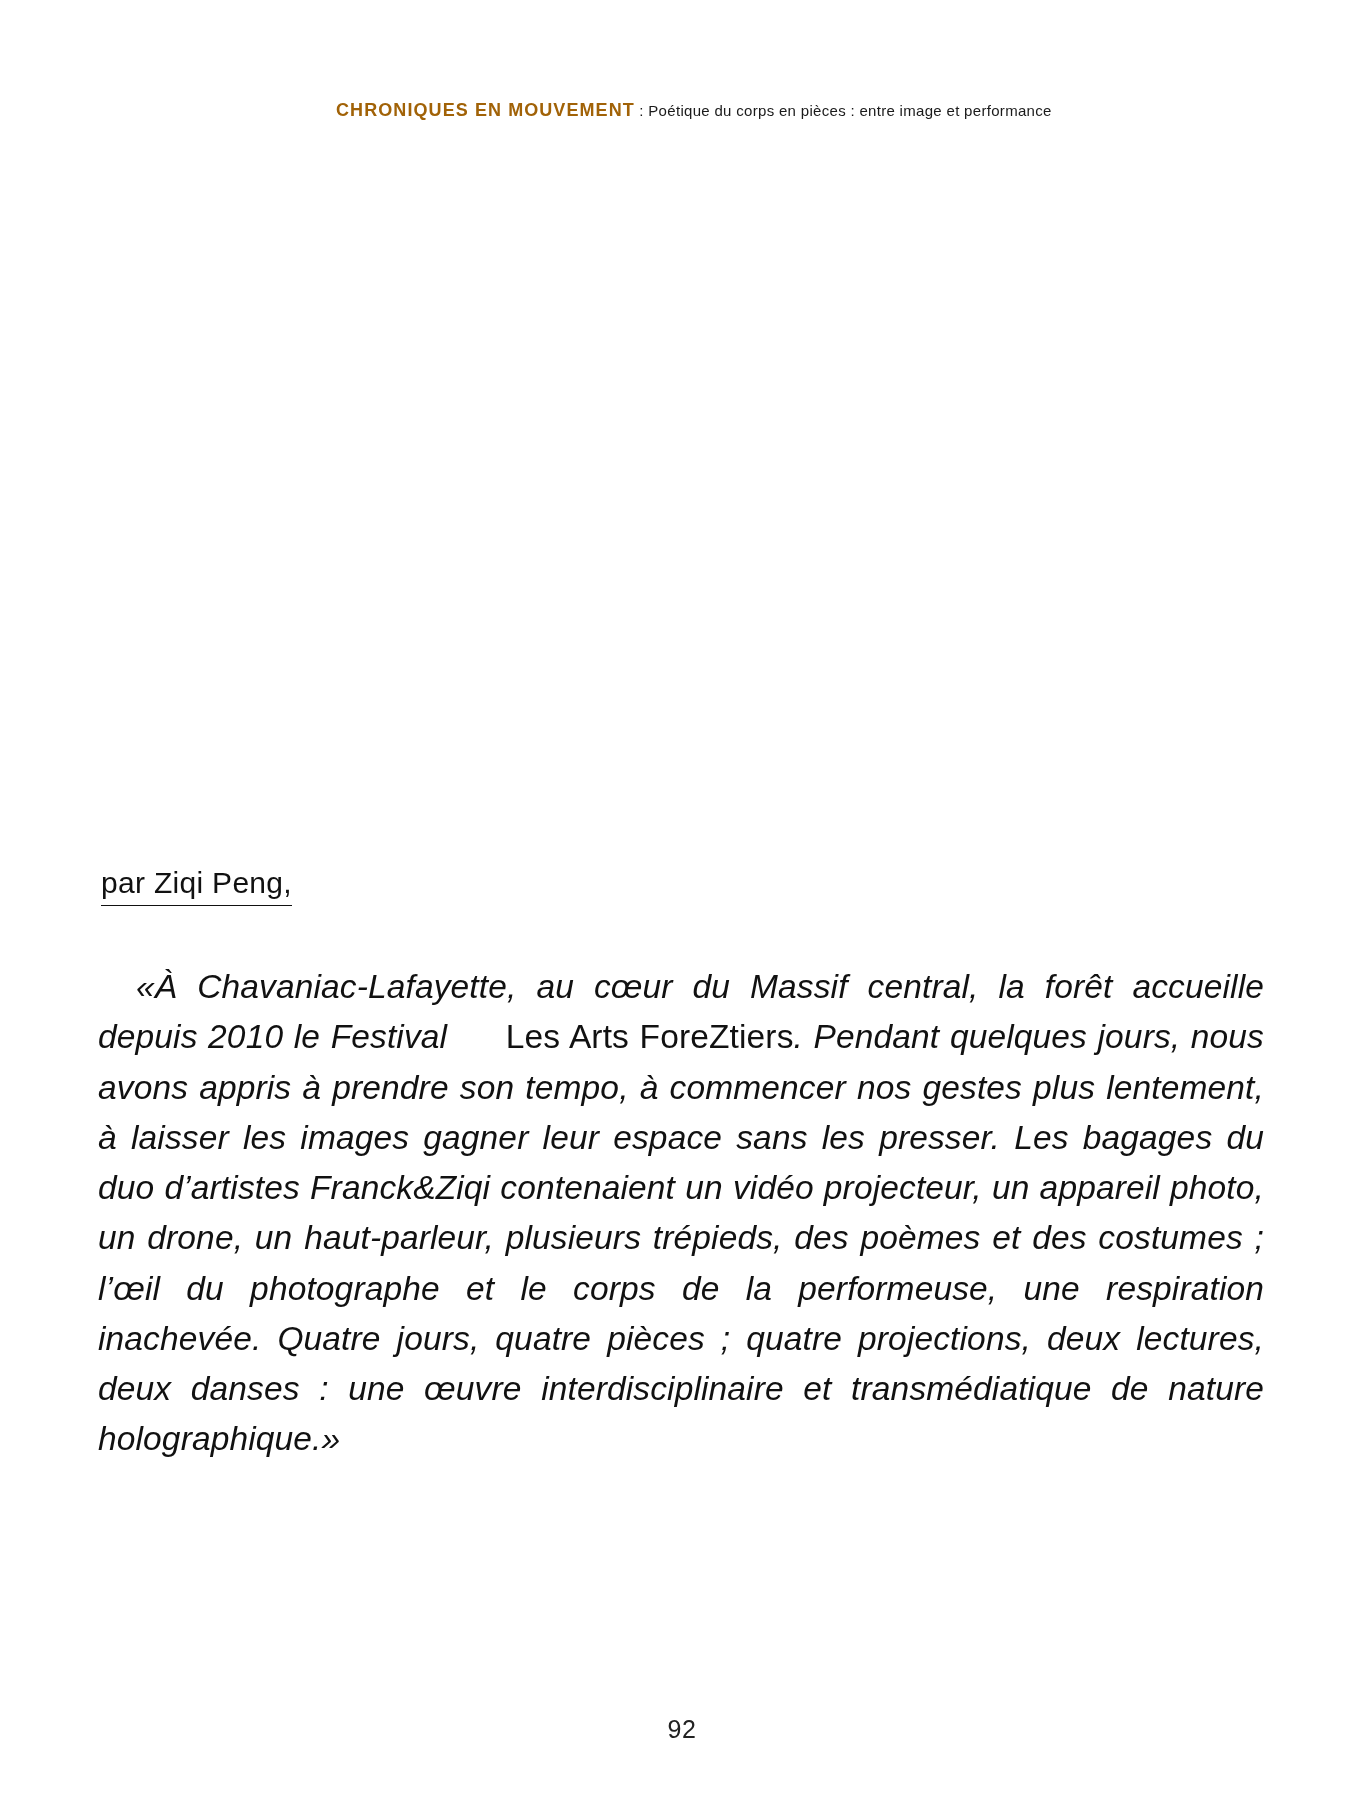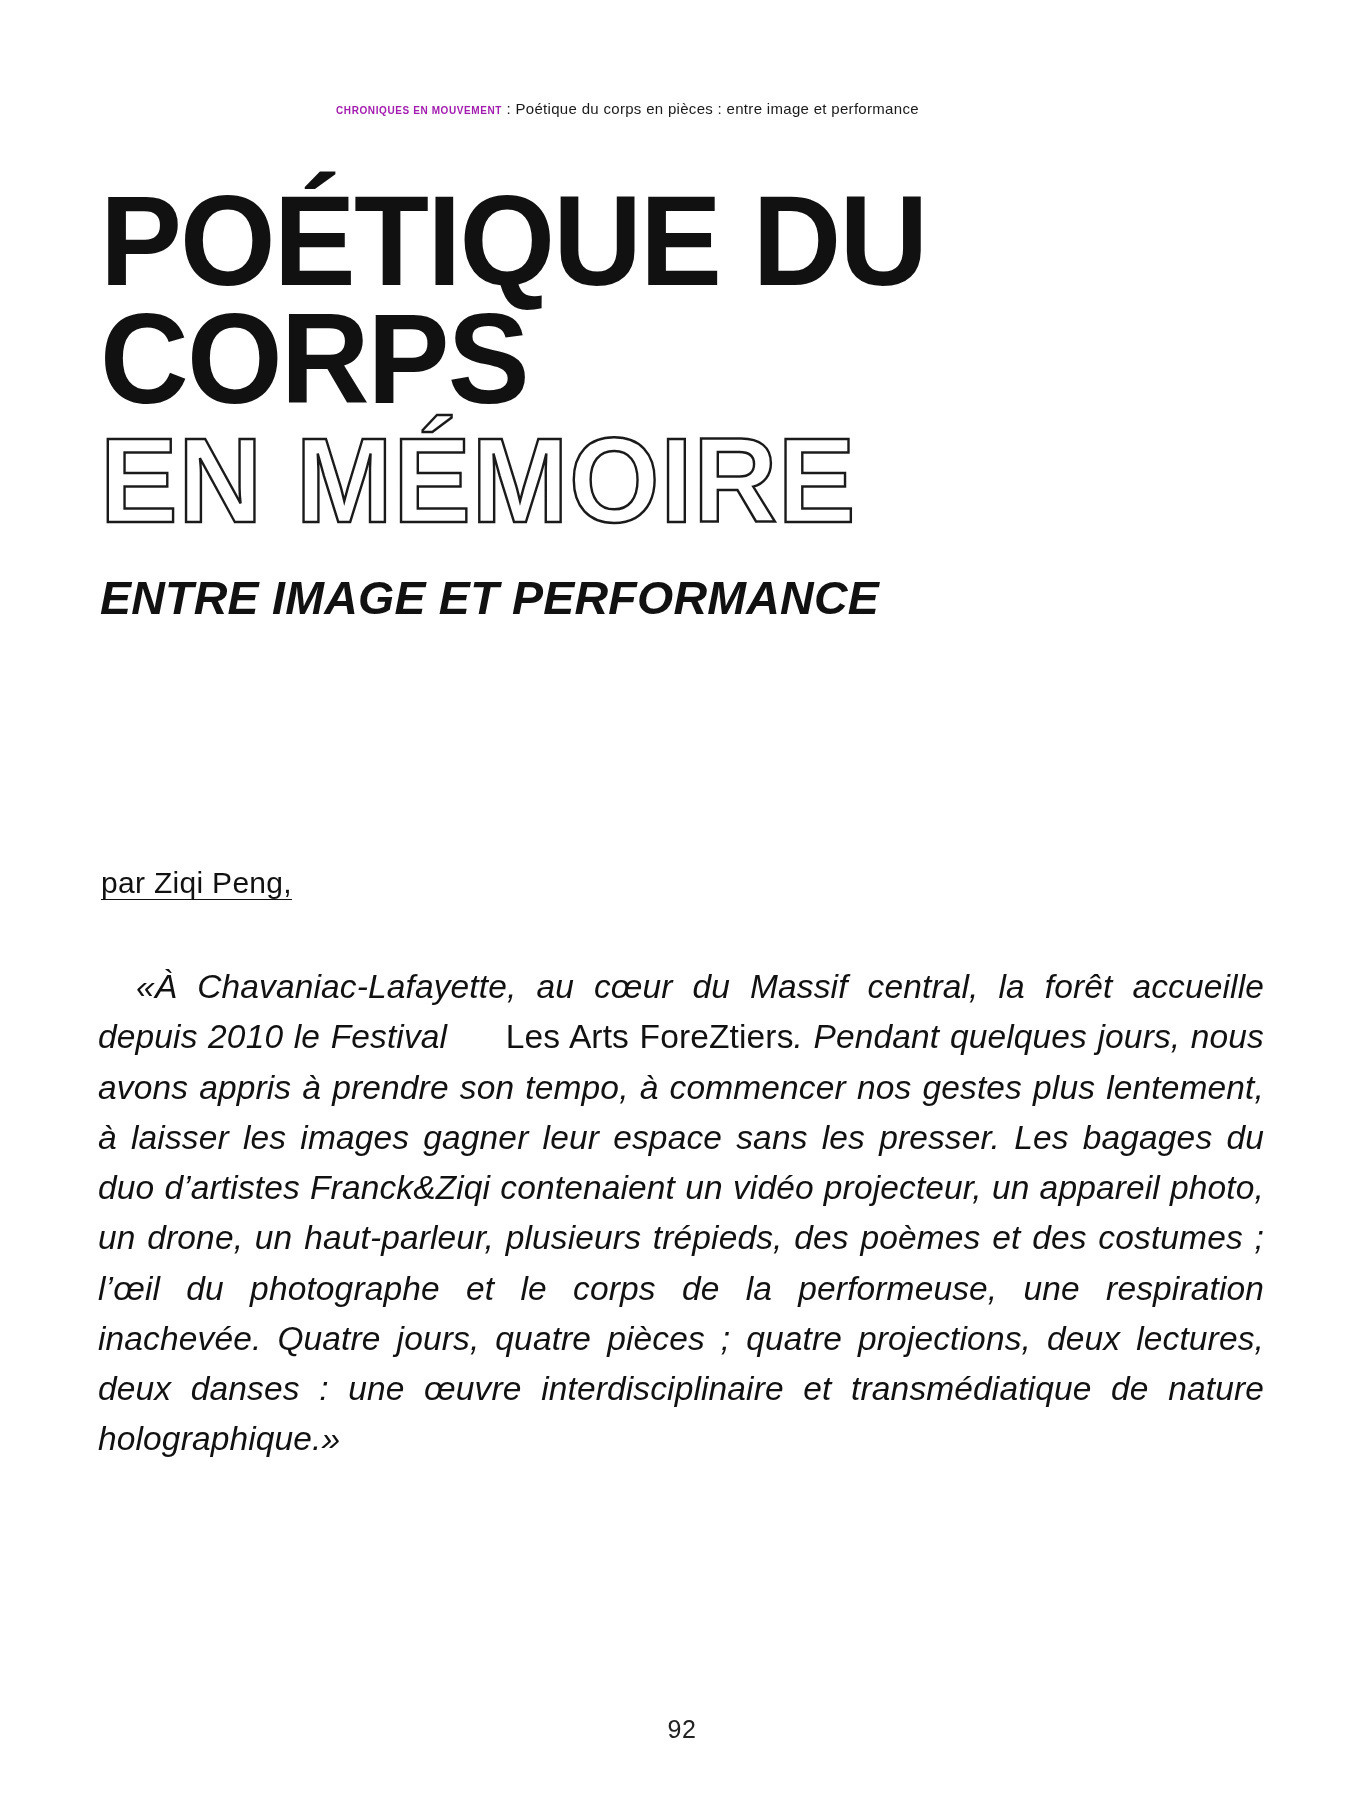"CHRONIQUES EN MOUVEMENT" .running-head .rh-section { color: #a21caf -> #a16207; font-size: 10px -> 18px }
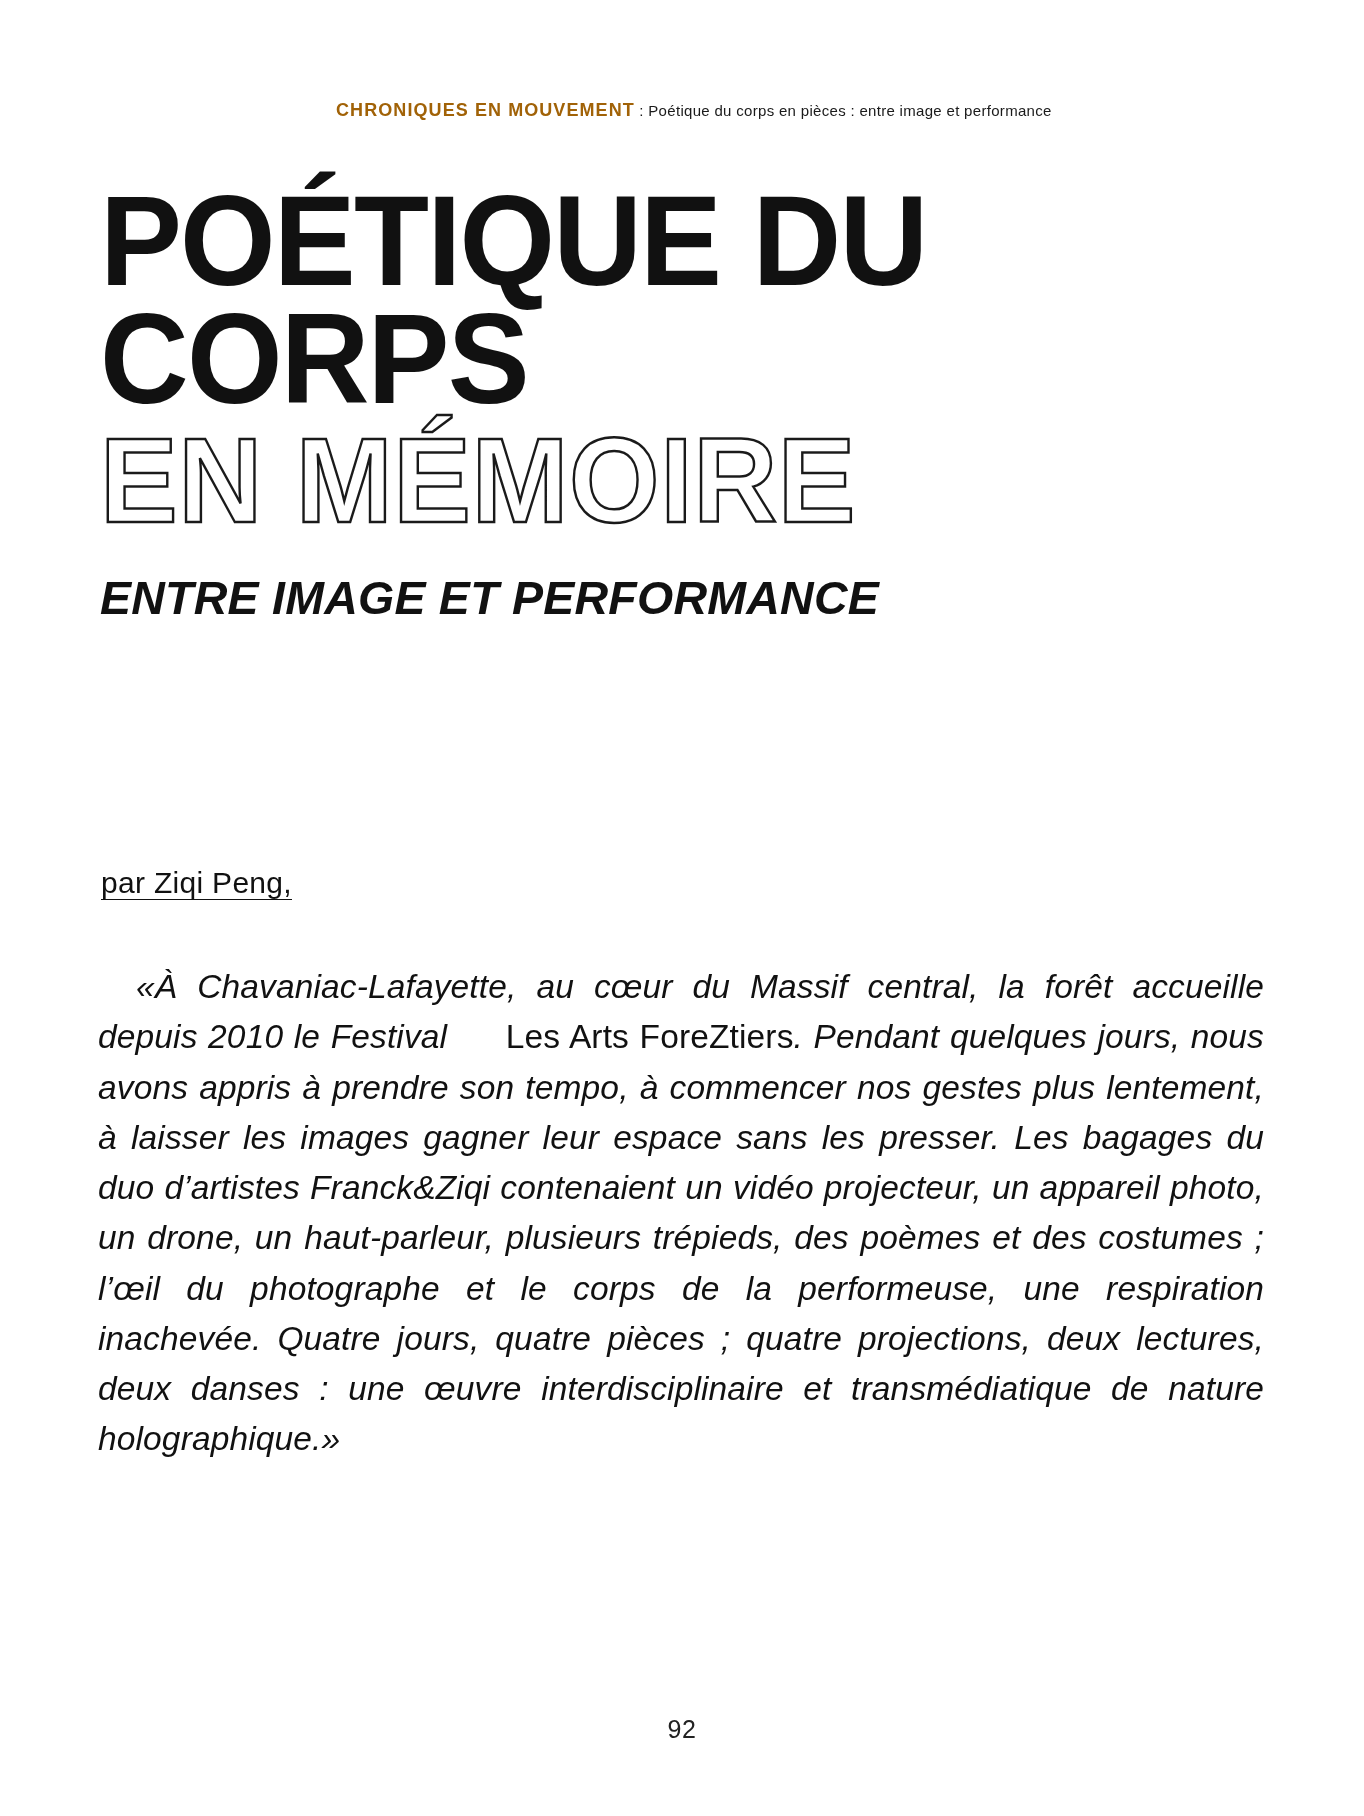"POÉTIQUE DU" div.title-block { html: <div> <h1> <span>POÉTIQUE DU</span> <span>CORPS</span> </h1> <div>EN MÉMOIRE</div> <div>ENTRE IMAGE ET PERFORMANCE</div> </div> -> none }
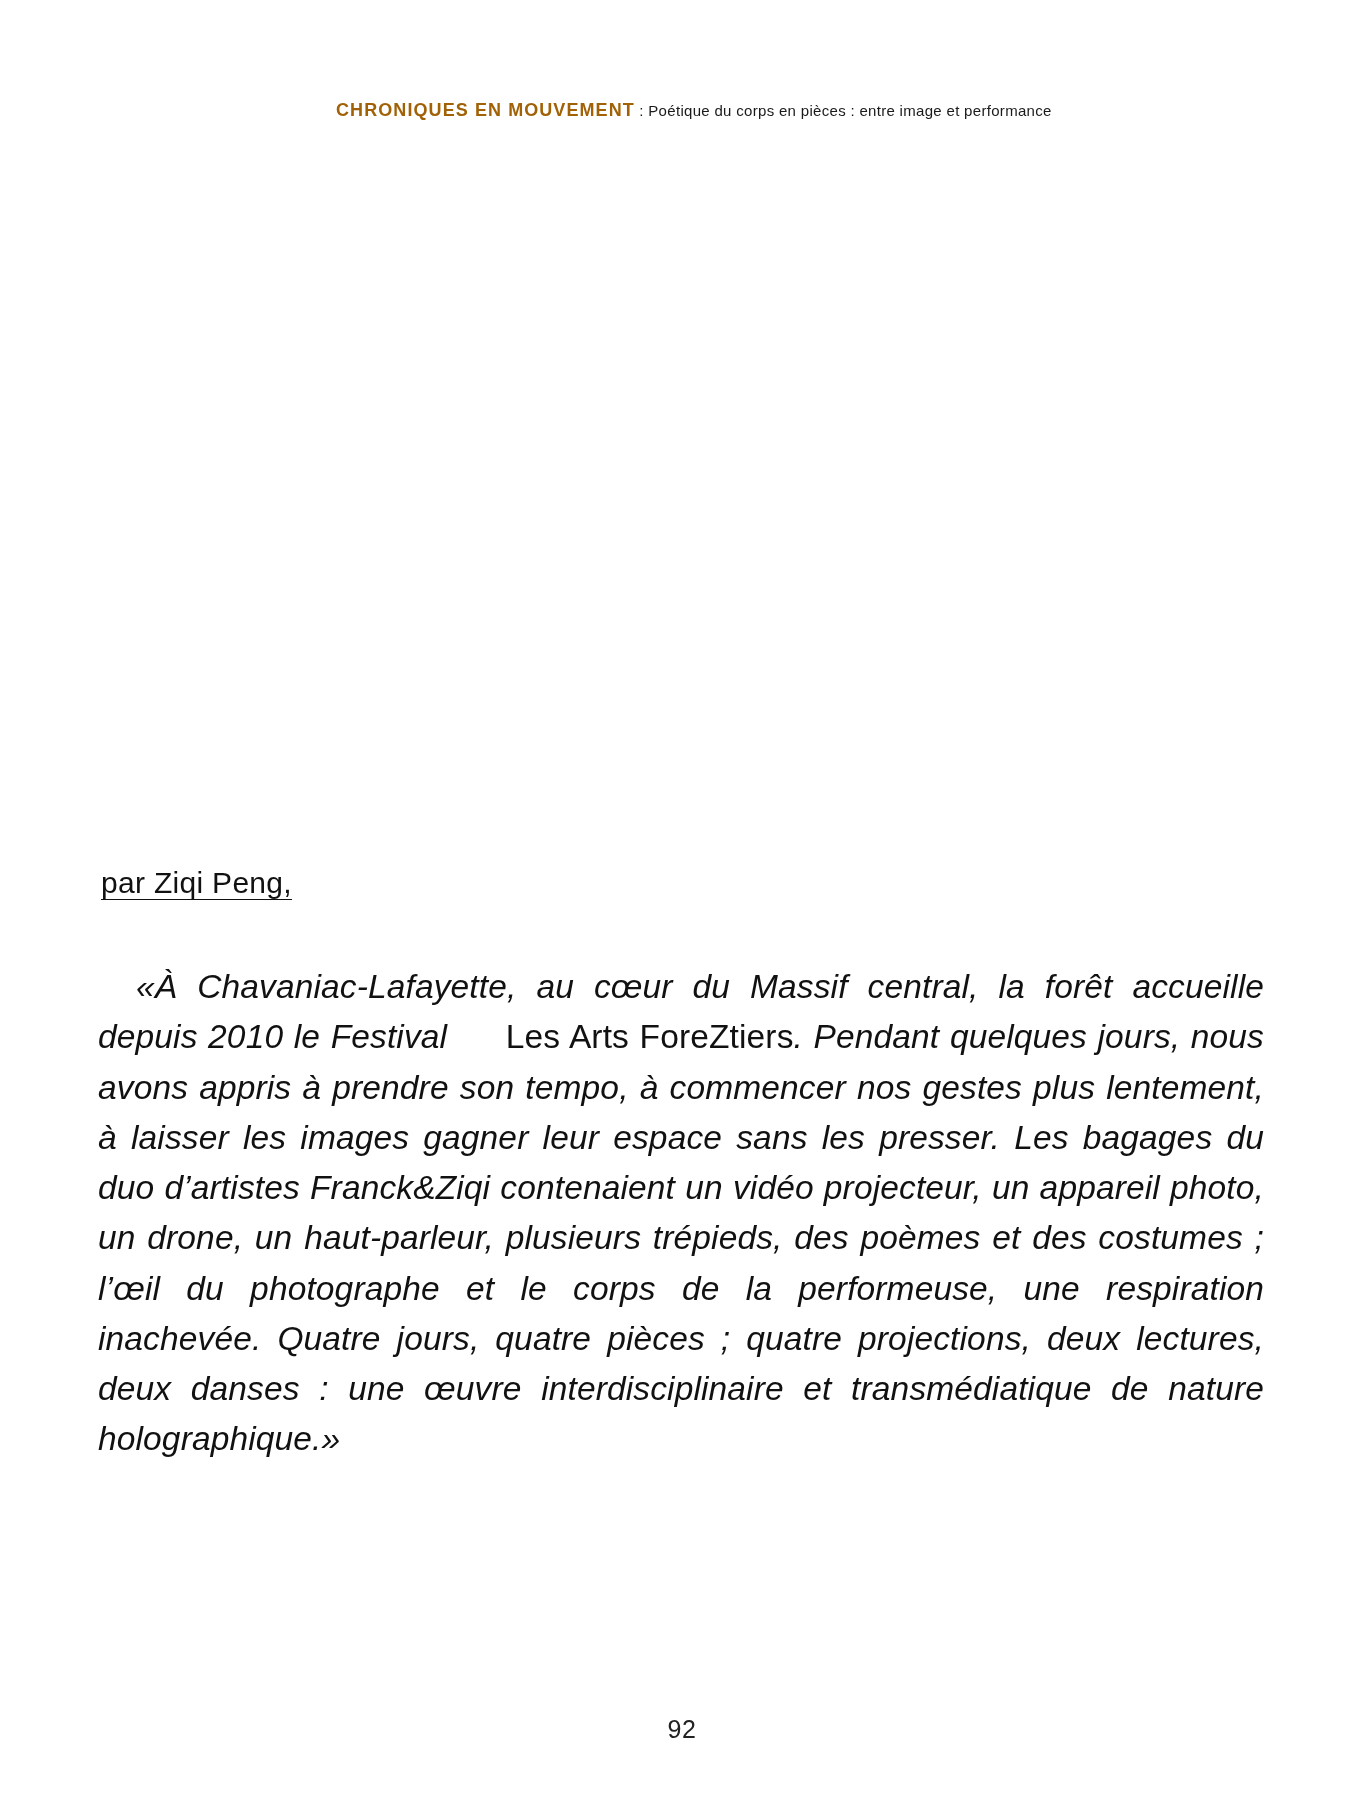"par Ziqi Peng," .byline span { padding-bottom: 0 -> 6px }
